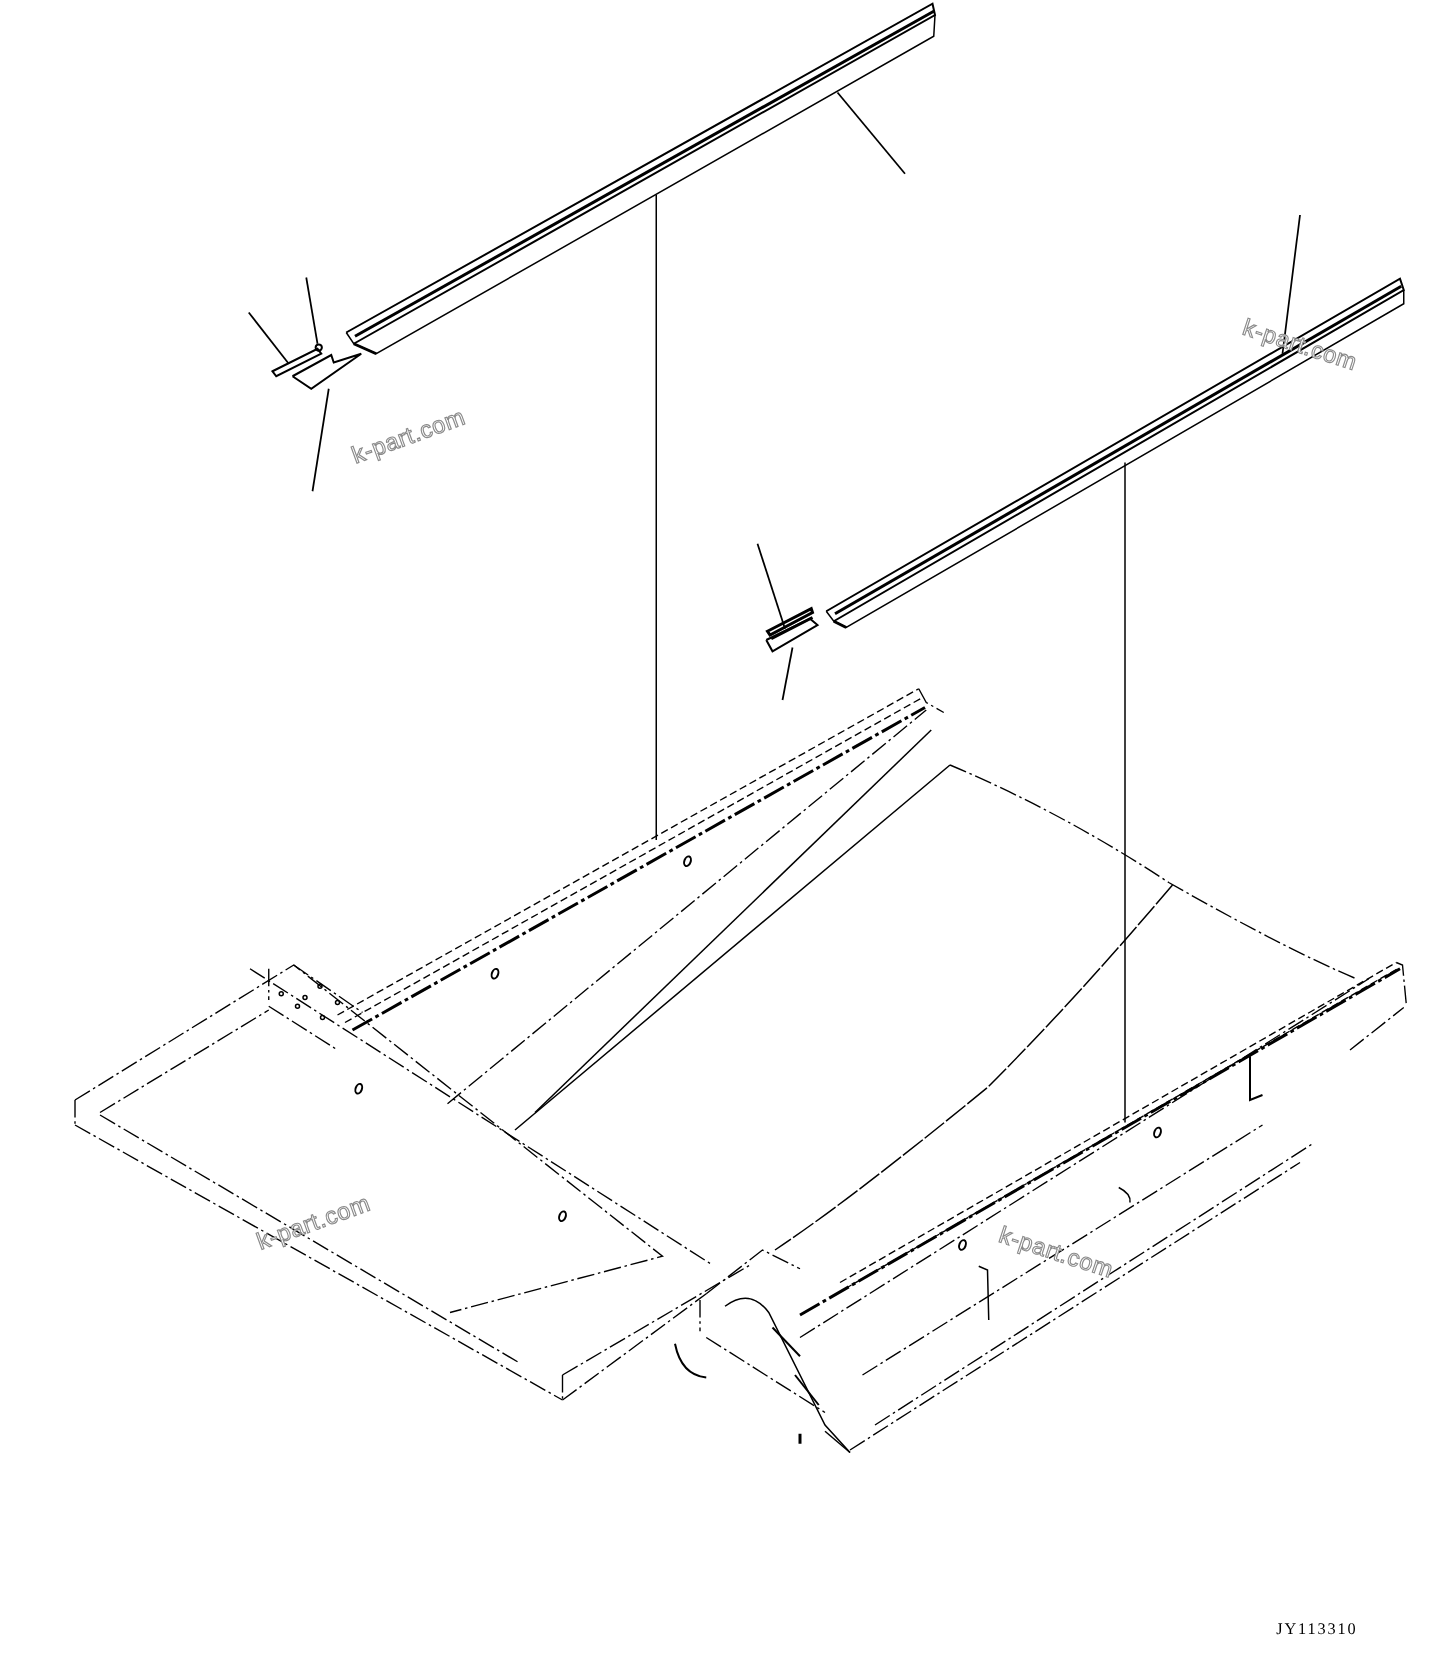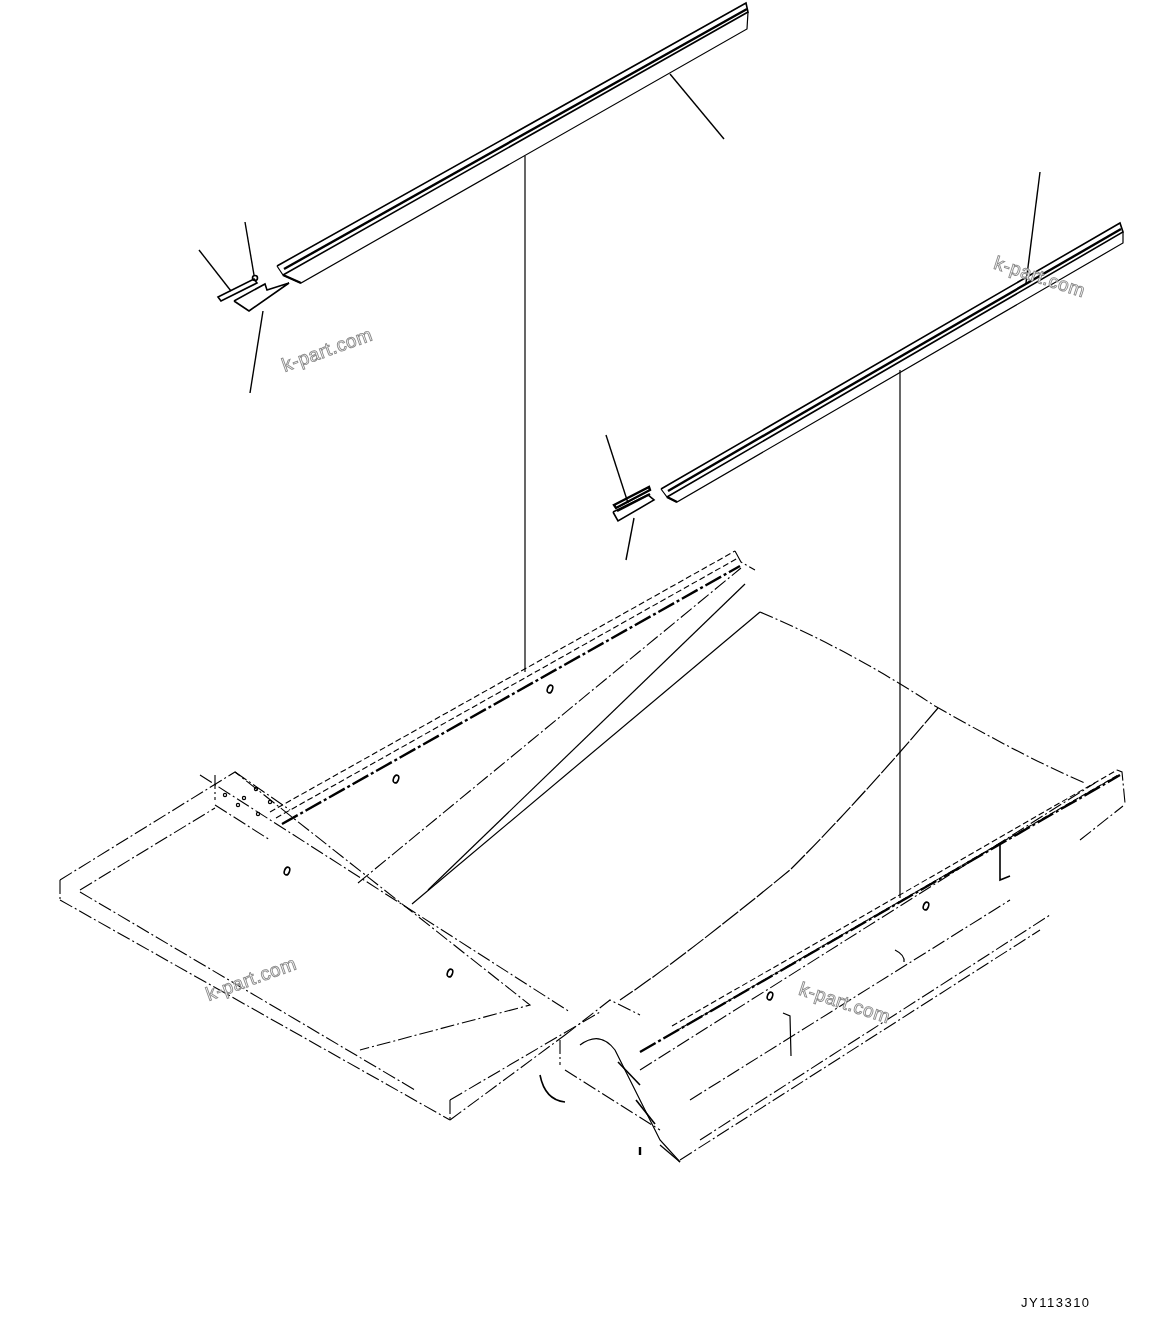"JY113310" .code { font-family: Liberation Sans, sans-serif -> Liberation Serif, serif }
